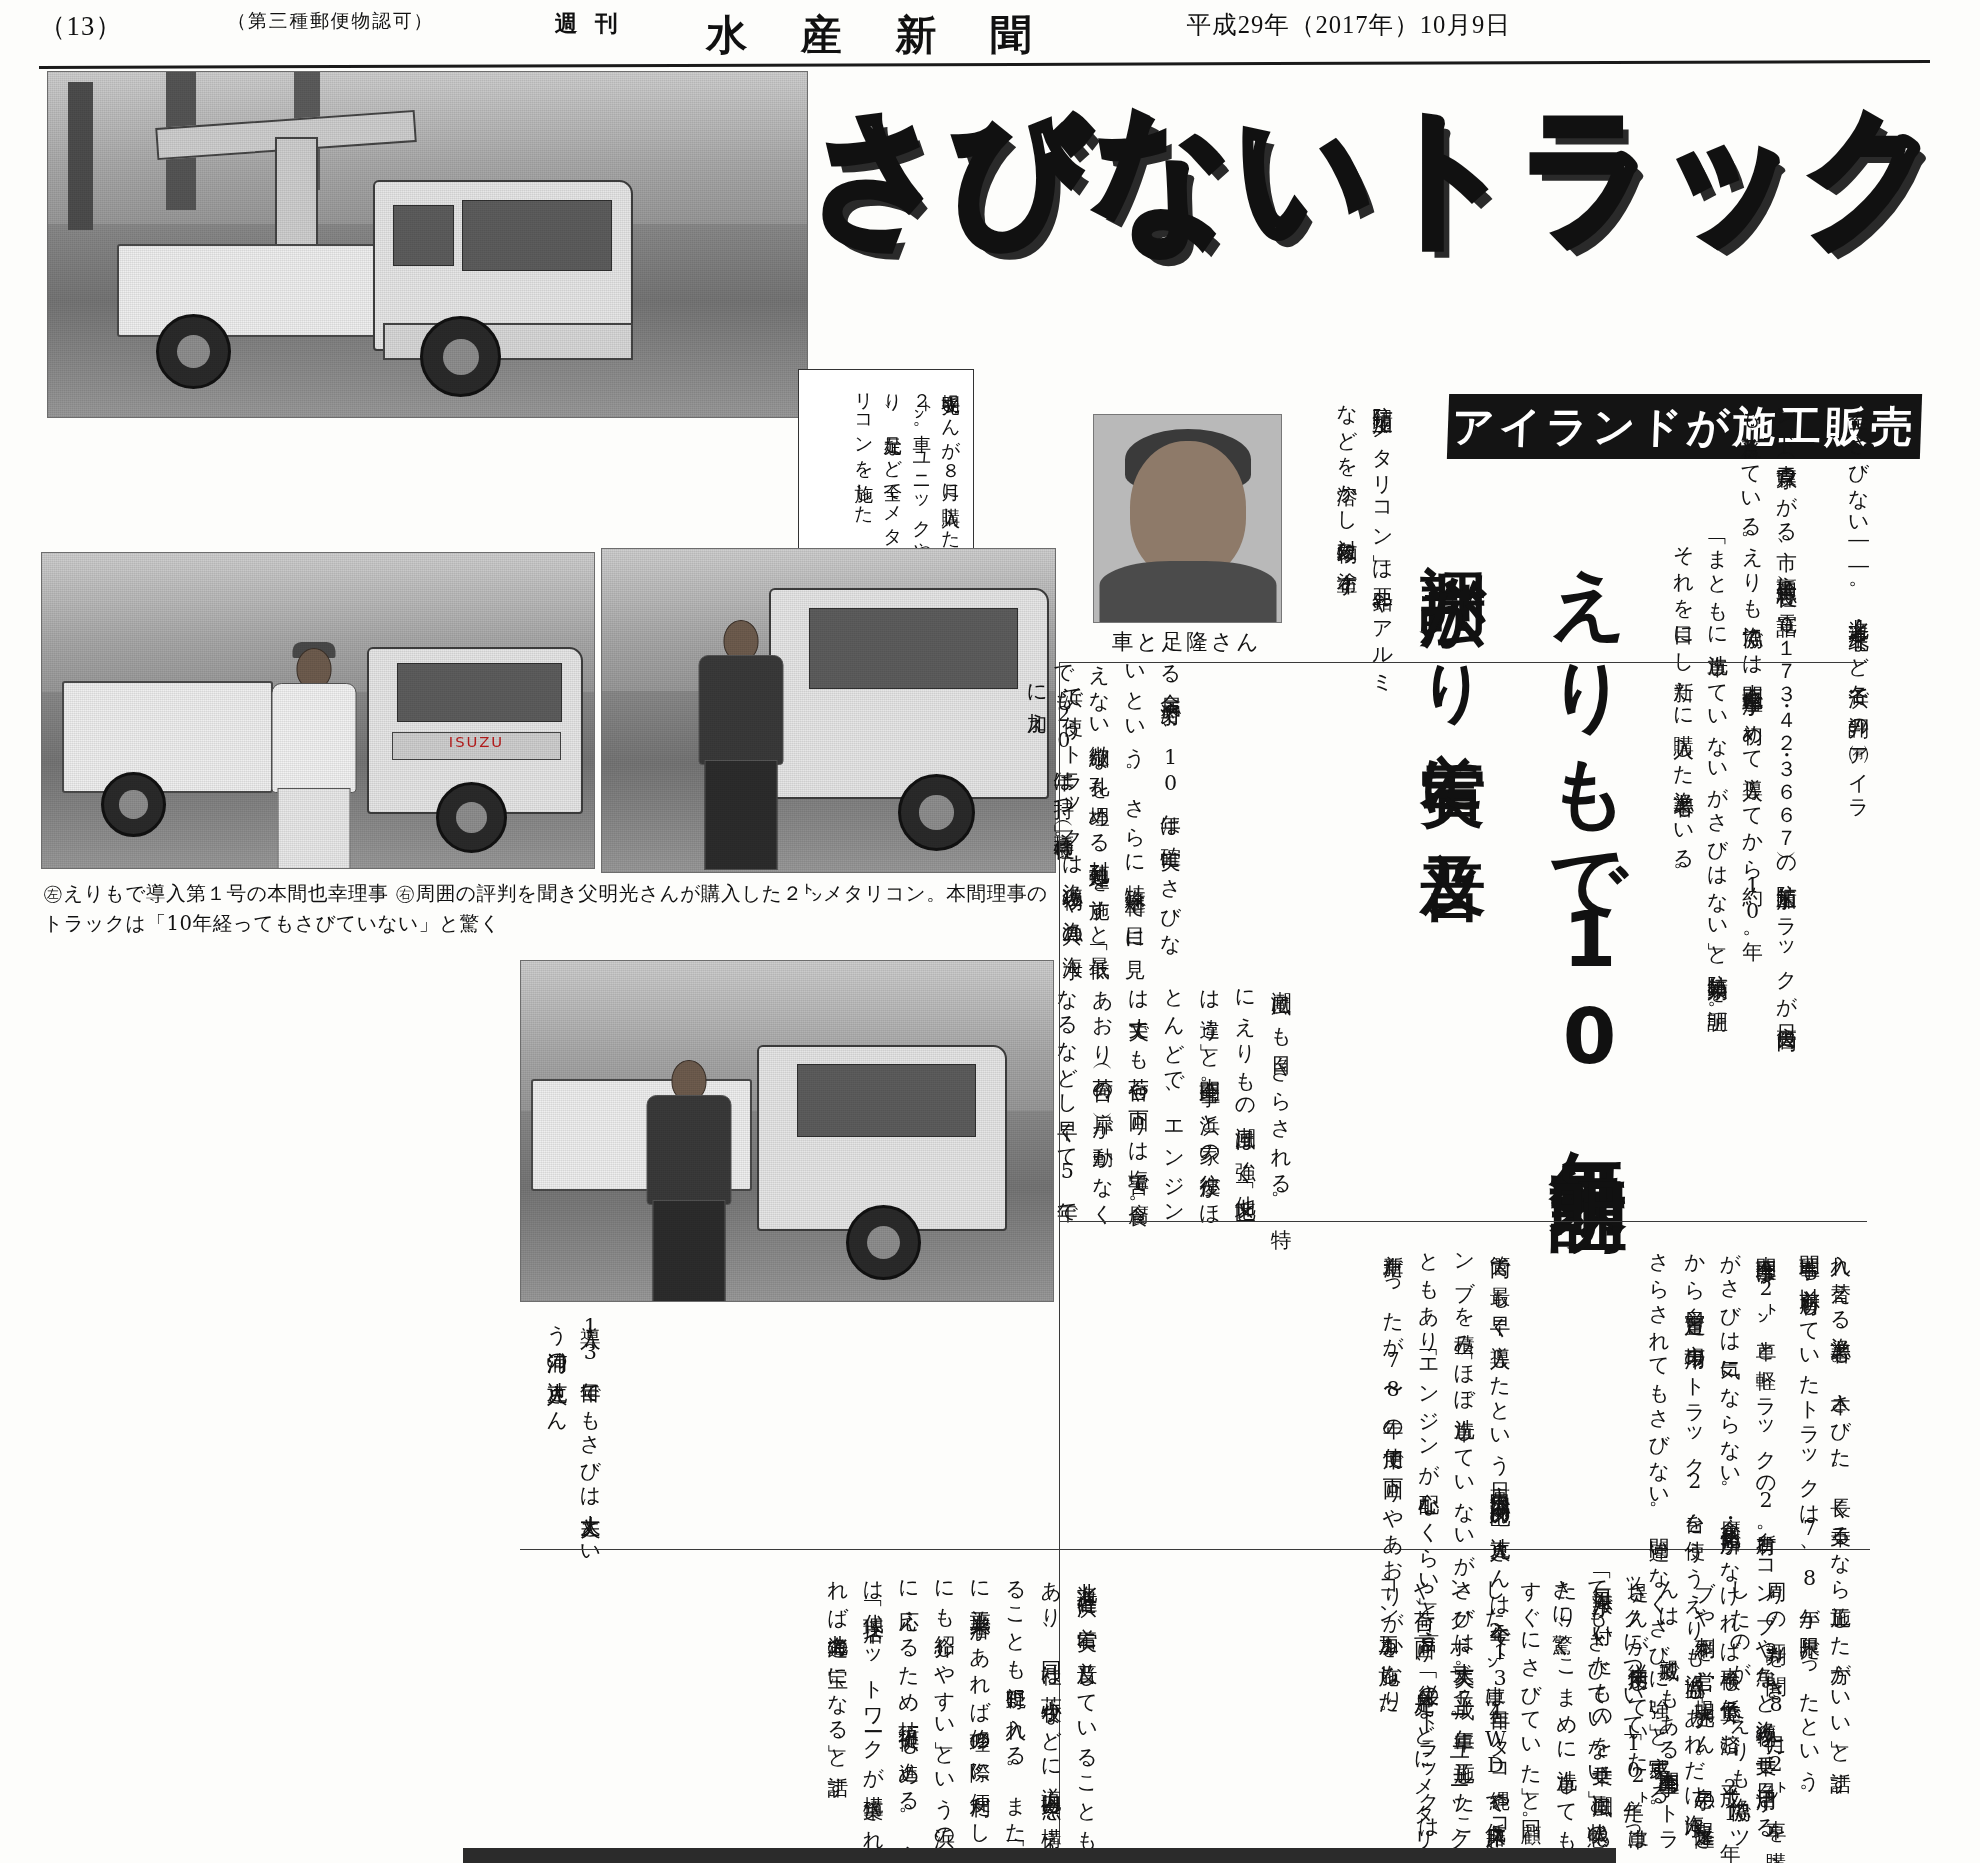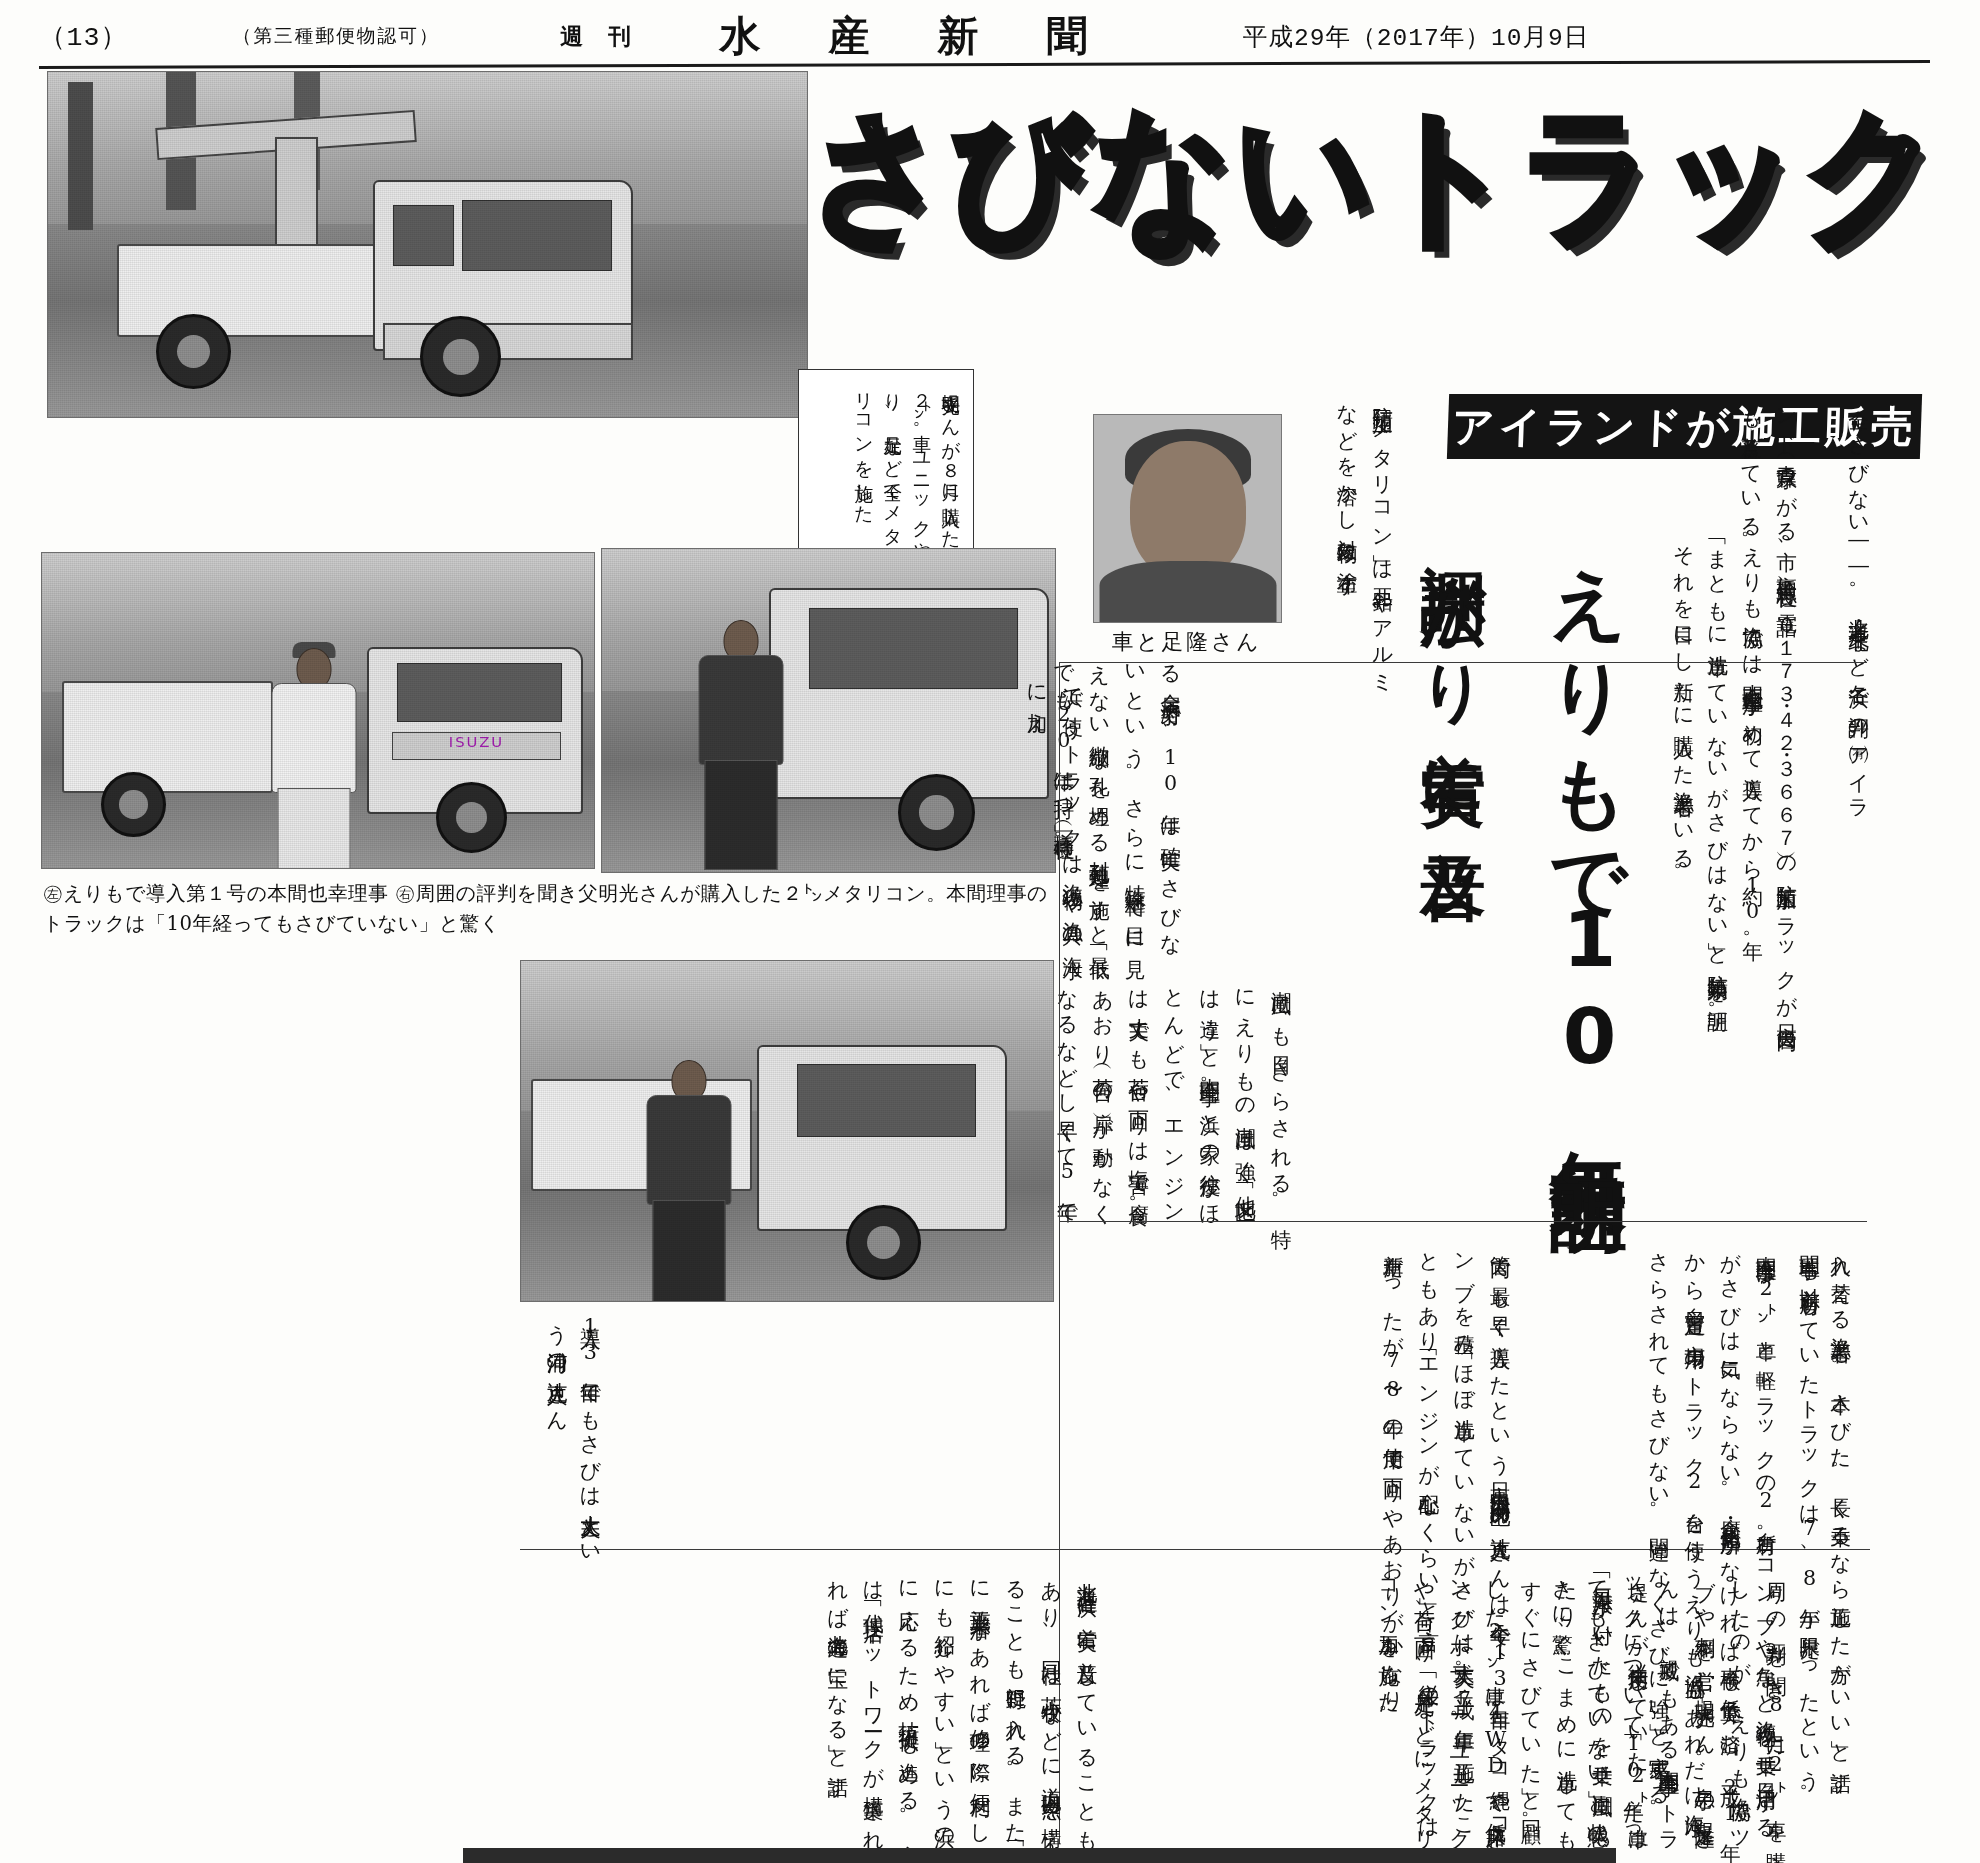"（13）" .masthead { align-items: center -> flex-start; font-family: Liberation Mono, monospace -> Liberation Serif, serif }
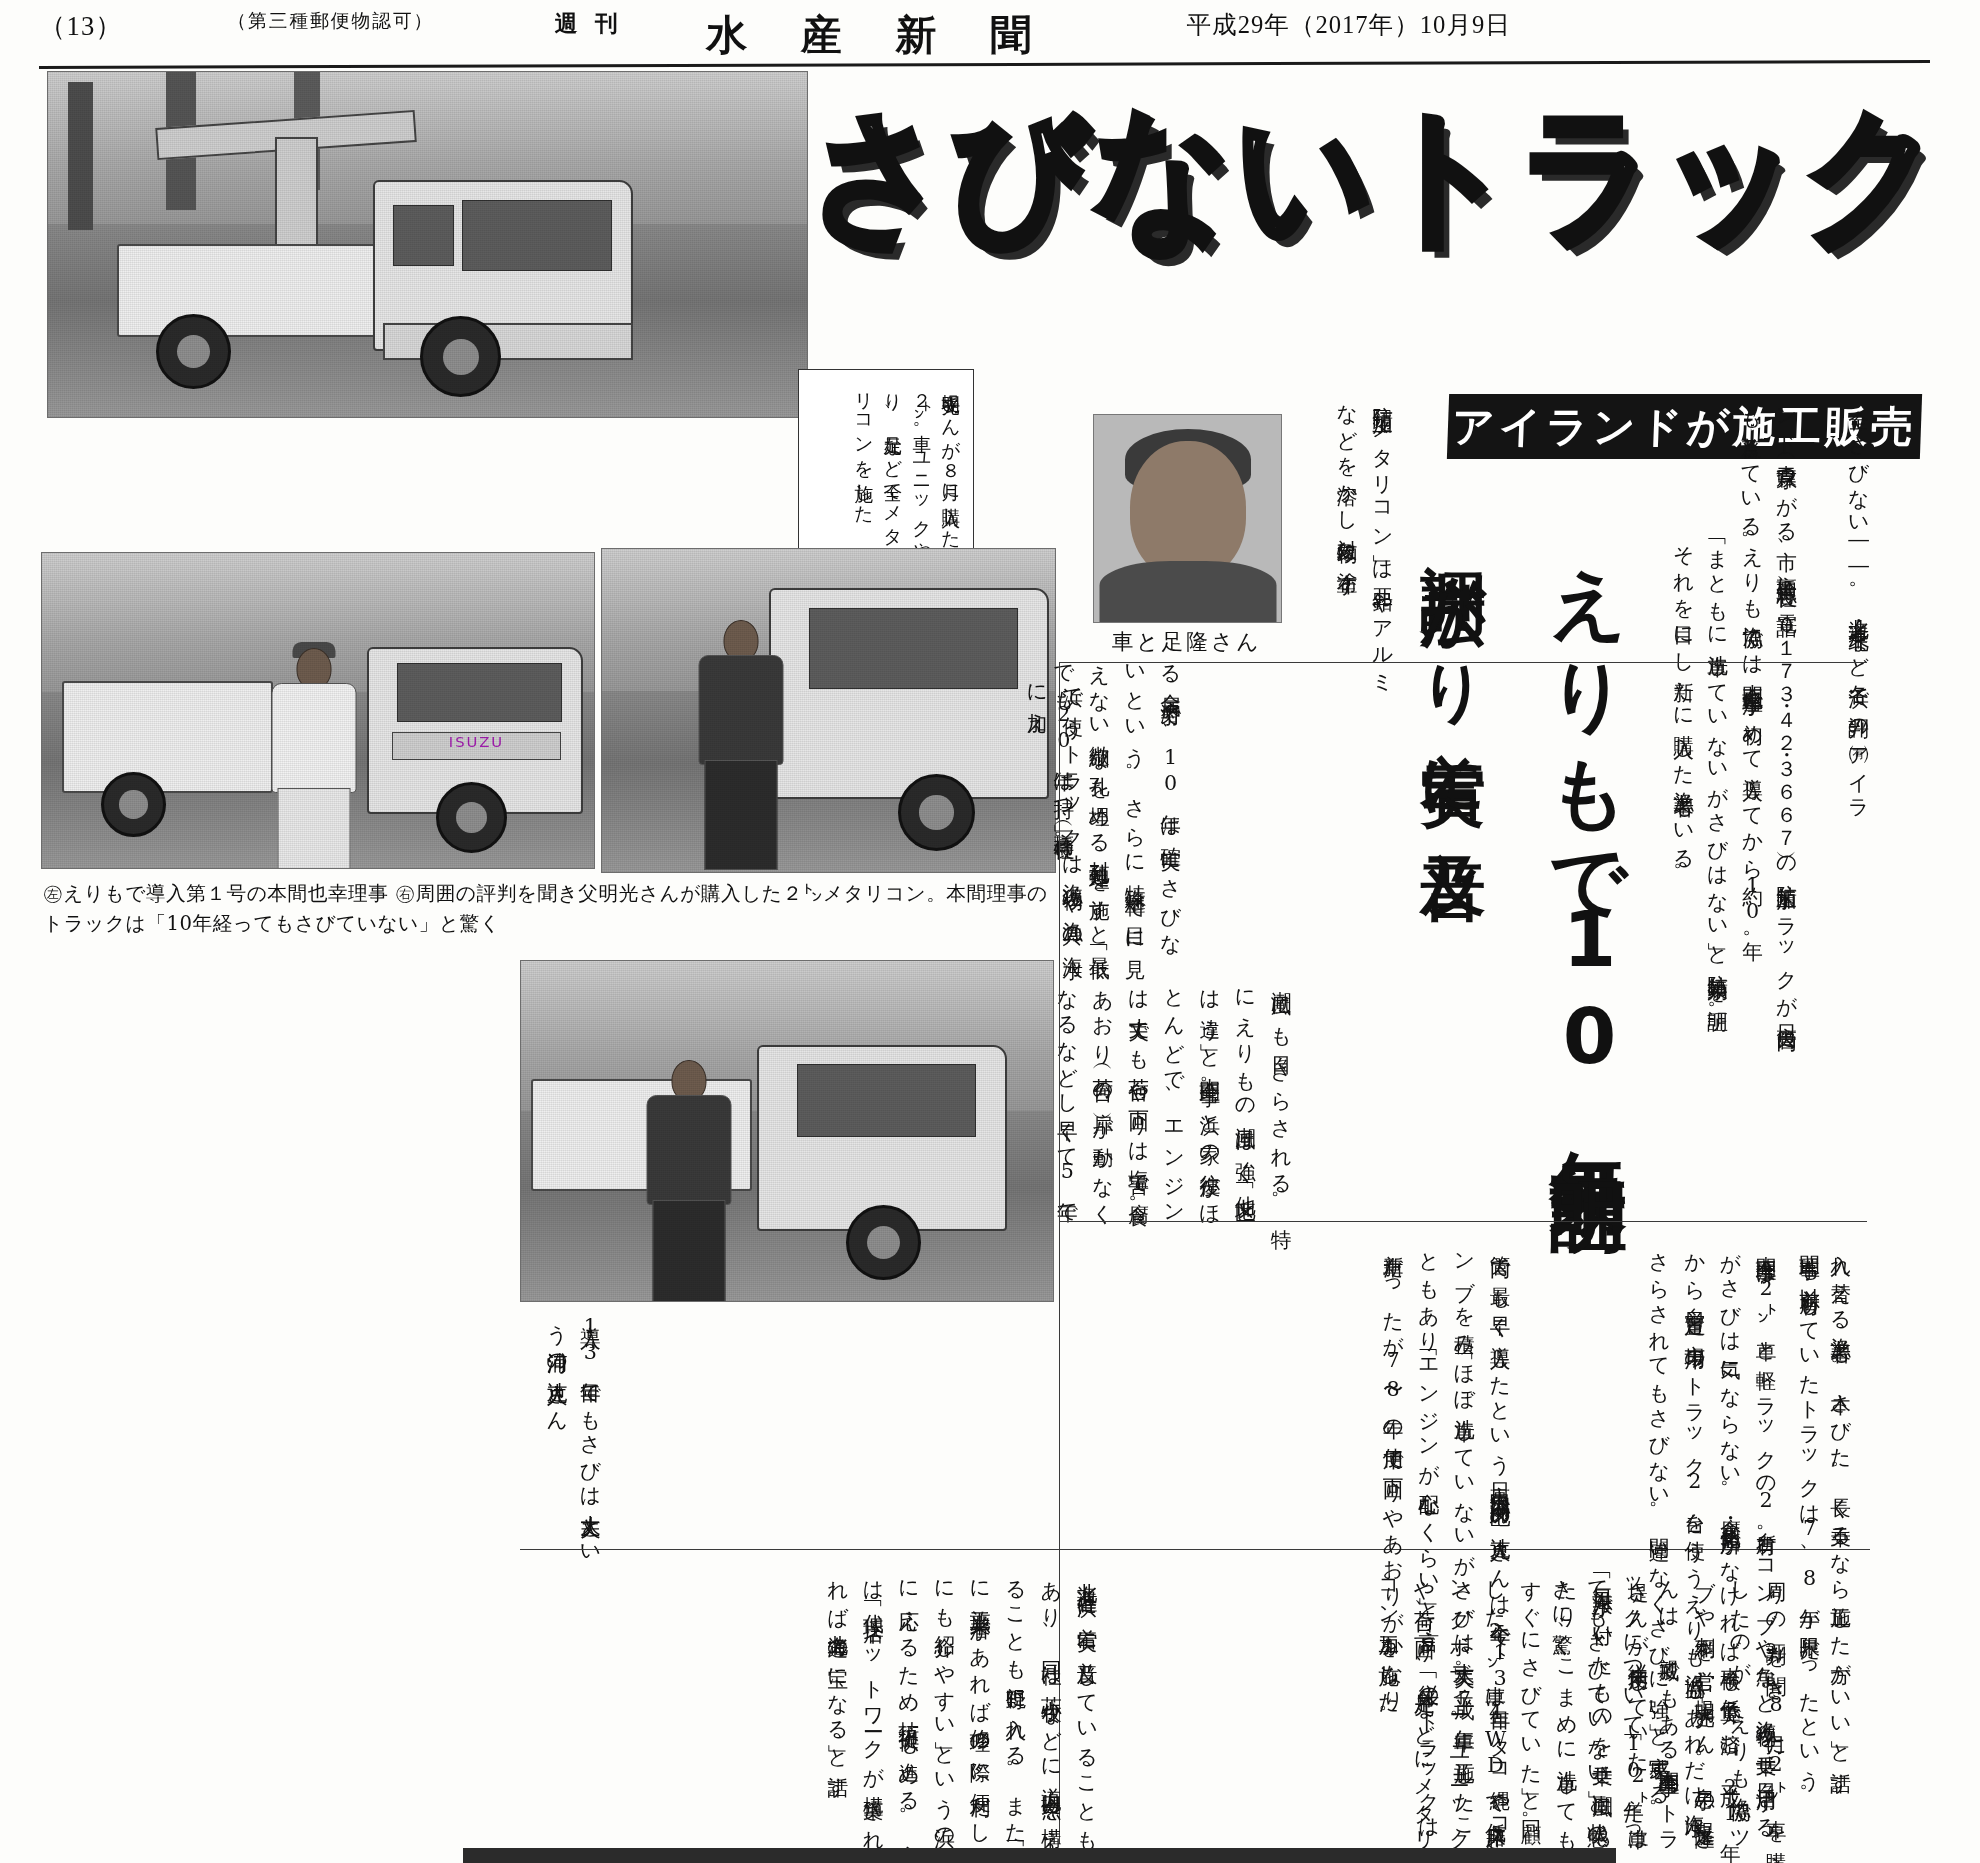"ISUZU" div { color: #a21caf -> #b91c1c }
